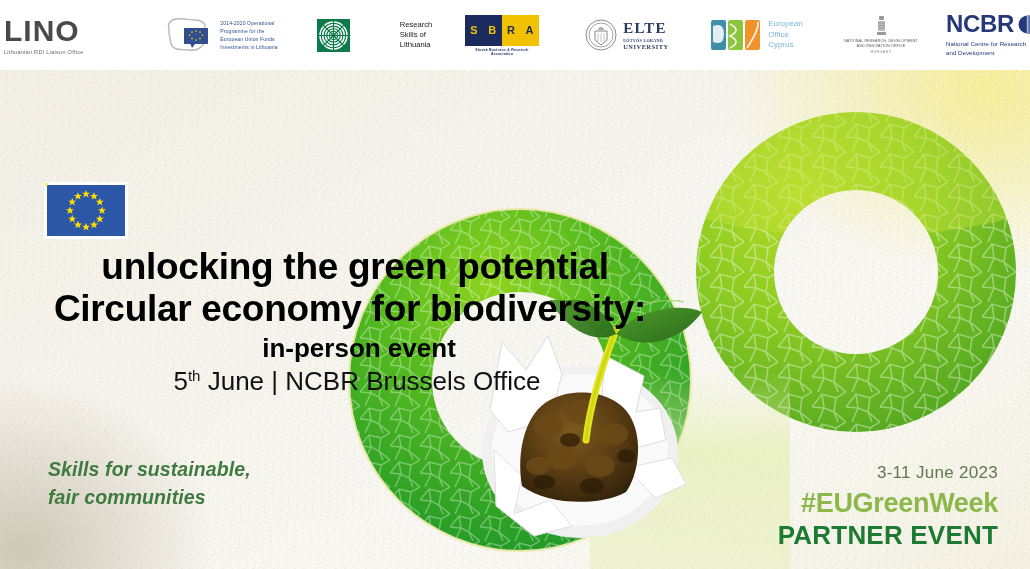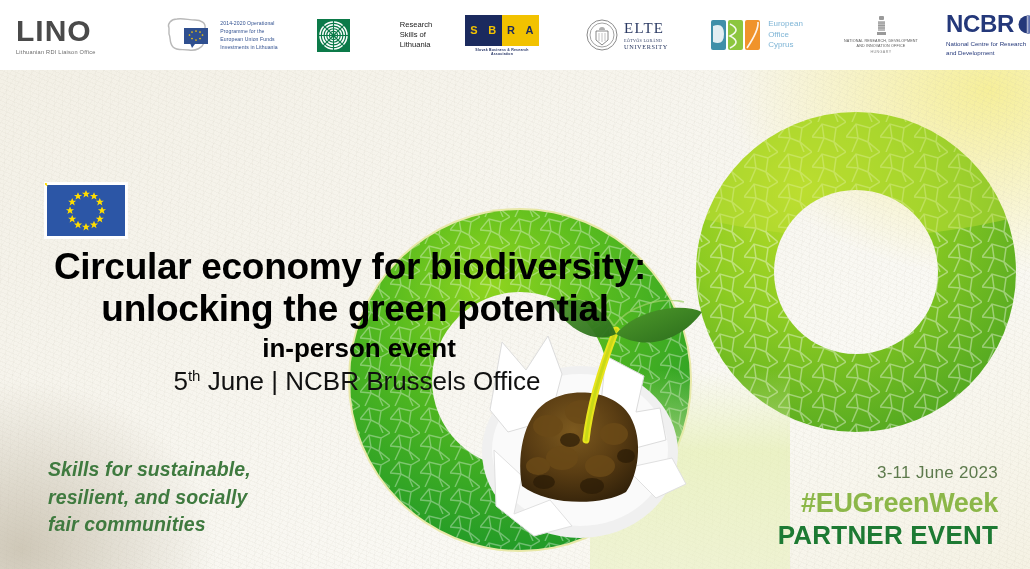"LINO" .lino { padding-left: 16px -> 4px }
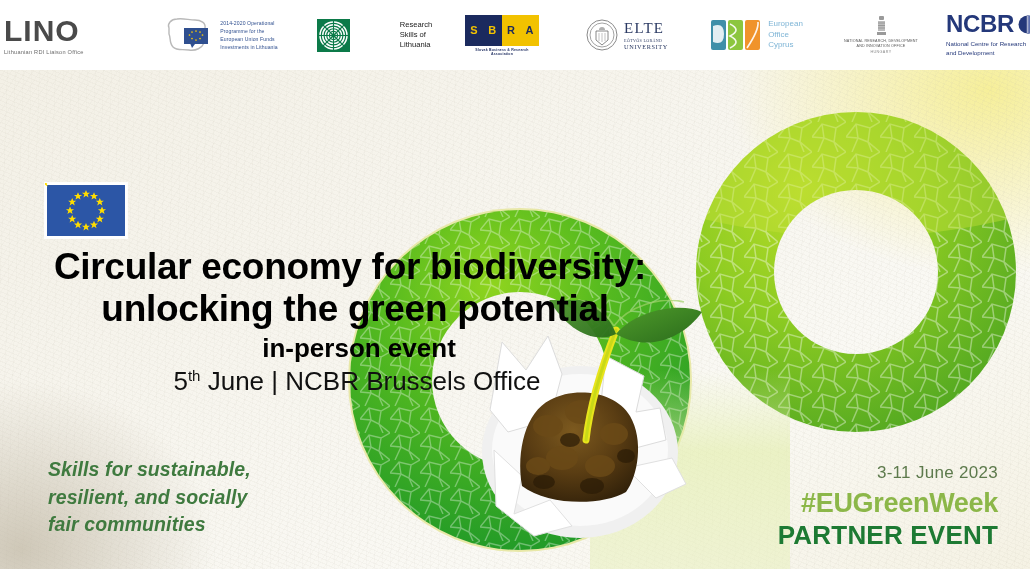"ELTE" .elte { font-weight: none -> bold }
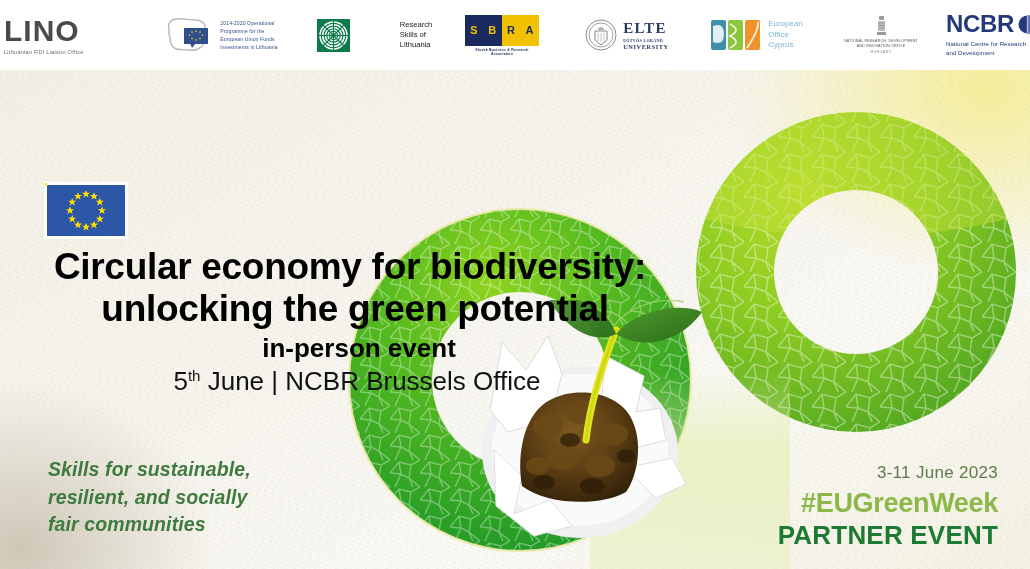"Circular economy for biodiversity:" div.title-line { order: before "unlocking the green potential" -> after "unlocking the green potential" }
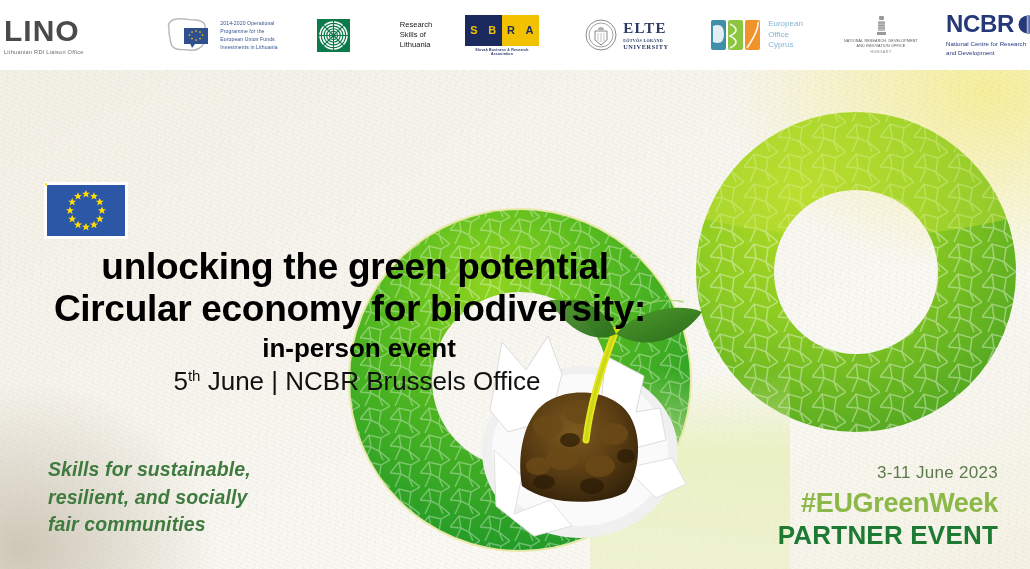"resilient, and socially" div { html: <div>resilient, and socially</div> -> none }
